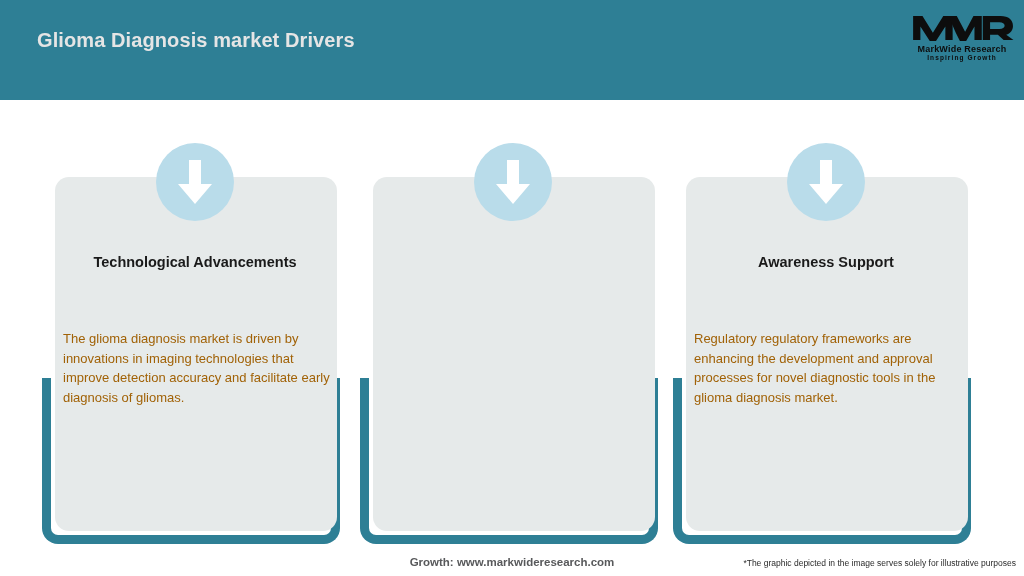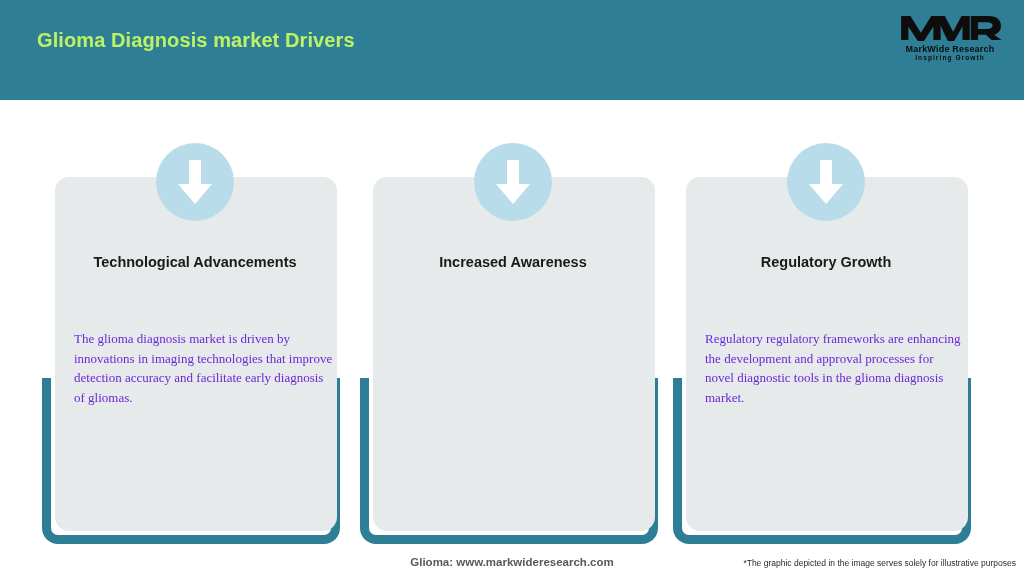"Glioma Diagnosis market Drivers" .header-title { color: #bef264 -> #e5e5e5 }
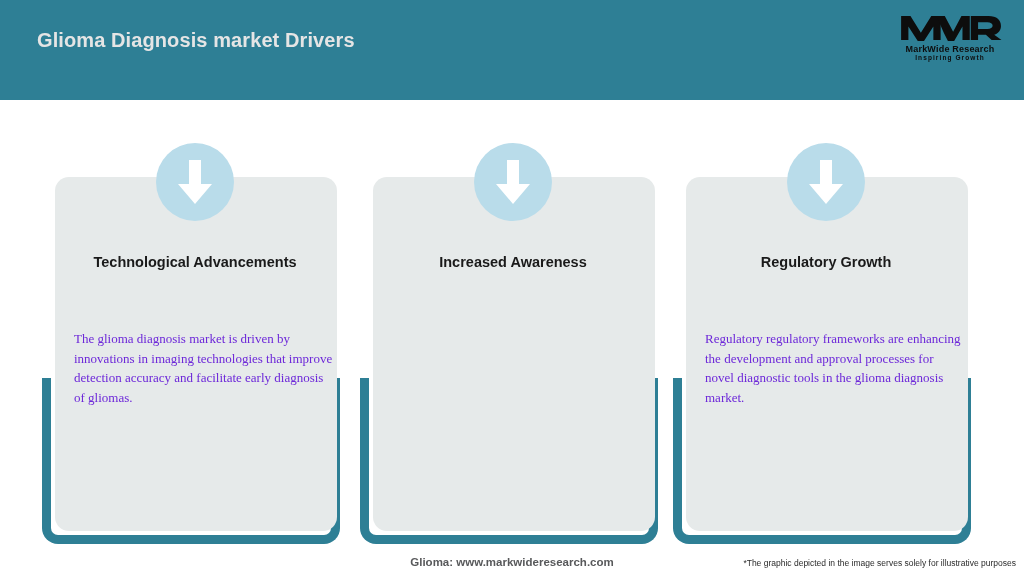"MarkWide Research" .logo-wrap { right: 22px -> 10px }
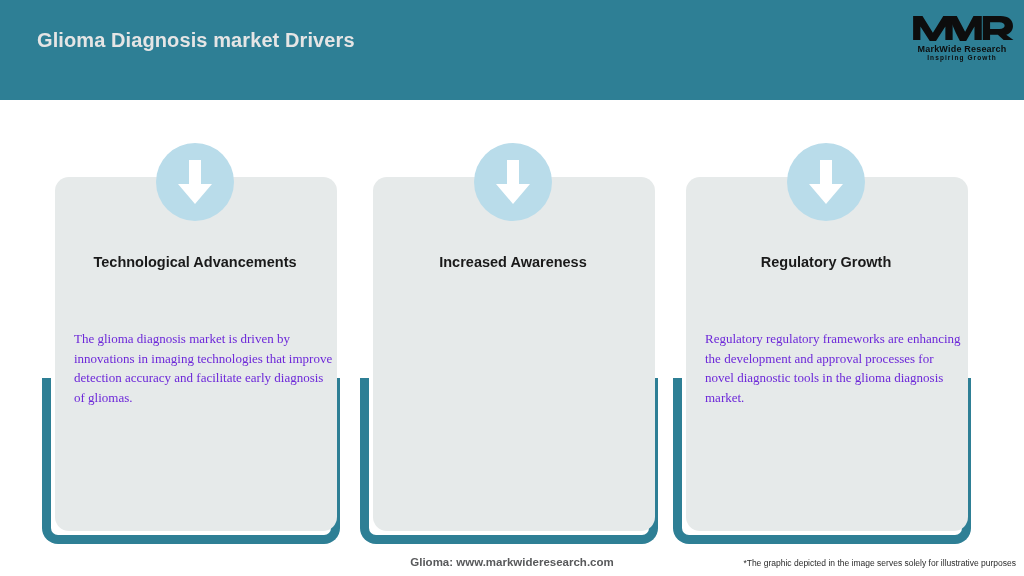"Increased Awareness" div.card-title { html: <div>Increased Awareness</div> -> none }
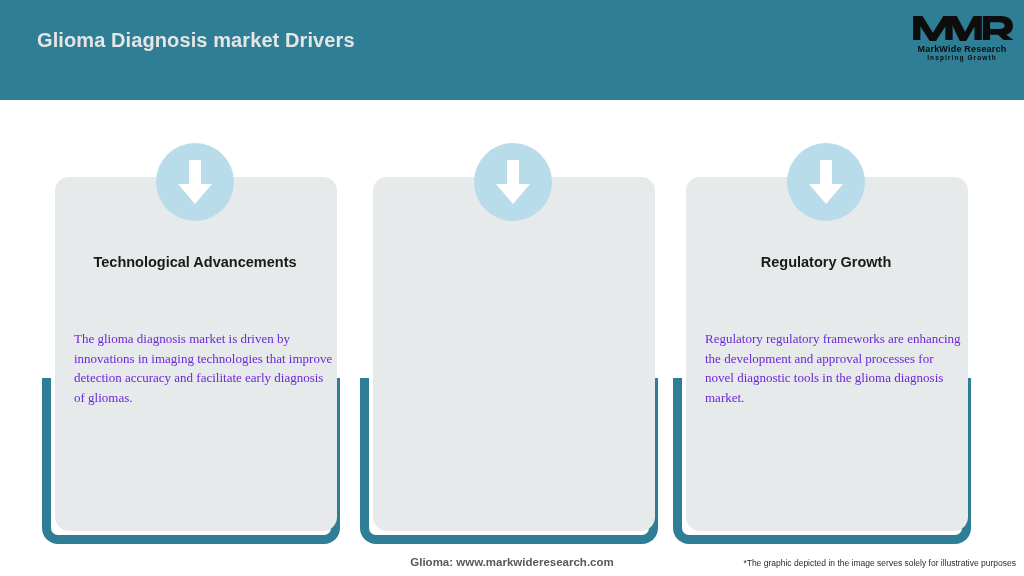"Regulatory Growth" div.card-title { text: Regulatory Growth -> Awareness Support }
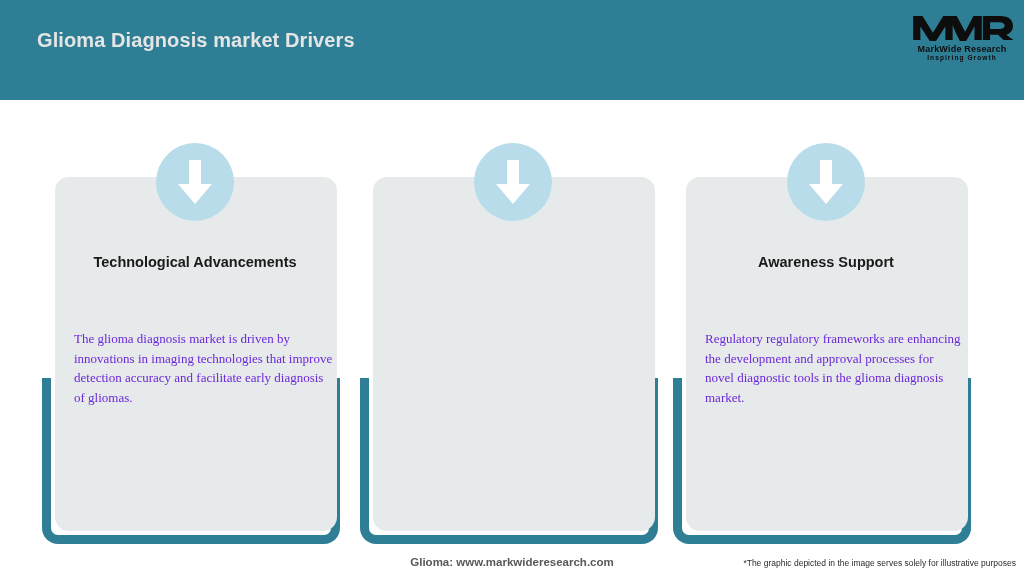"The glioma diagnosis market is" .card-body { color: #6d28d9 -> #a16207; font-family: Liberation Serif, serif -> none; left: 32px -> 21px }
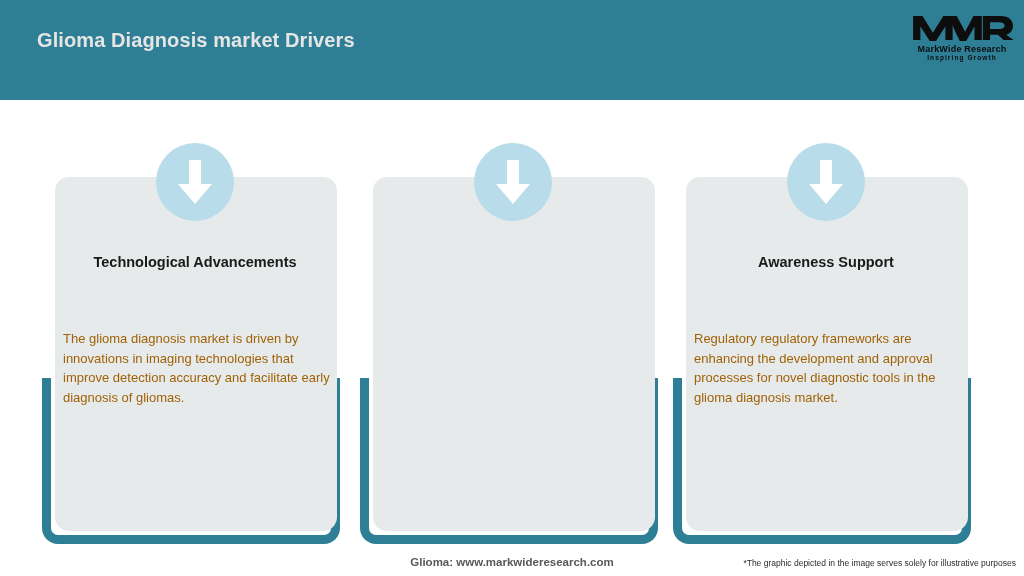"Glioma: www.markwideresearch.com" div.footer-source { text: Glioma -> Growth }
